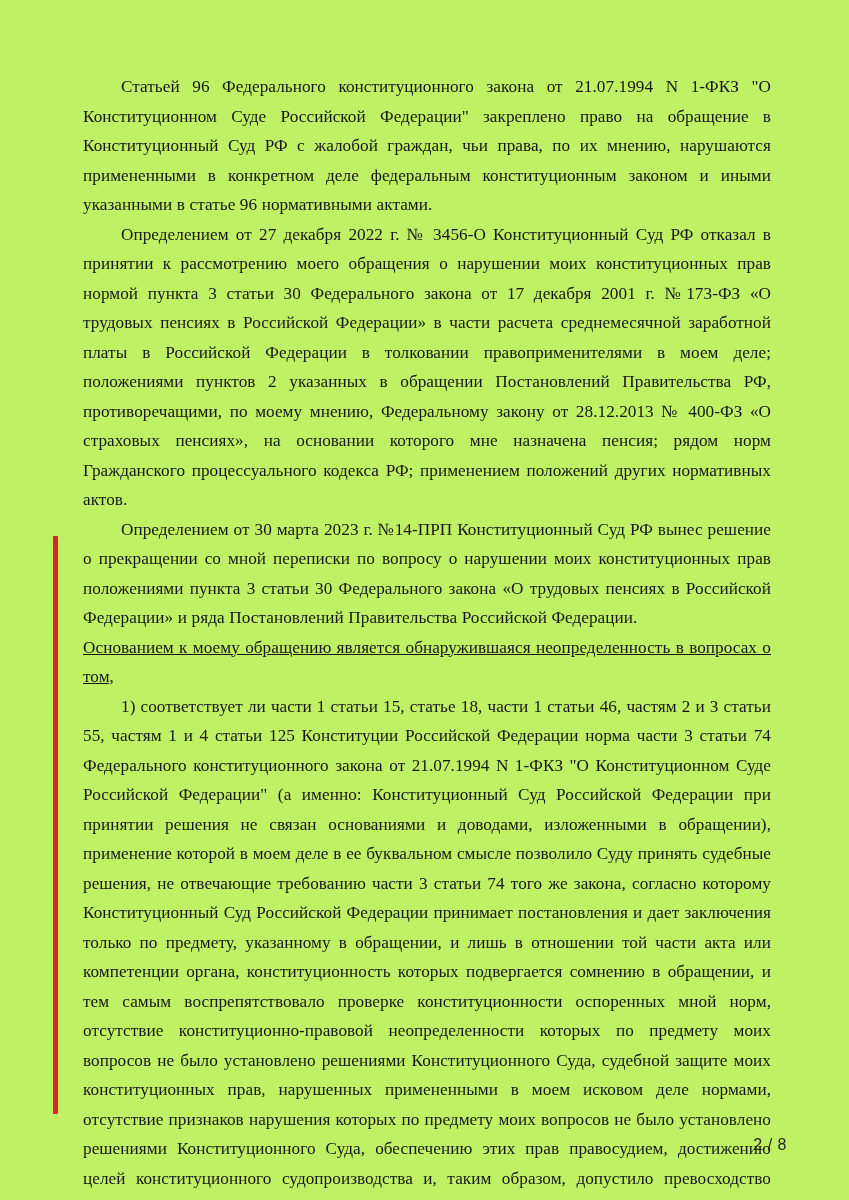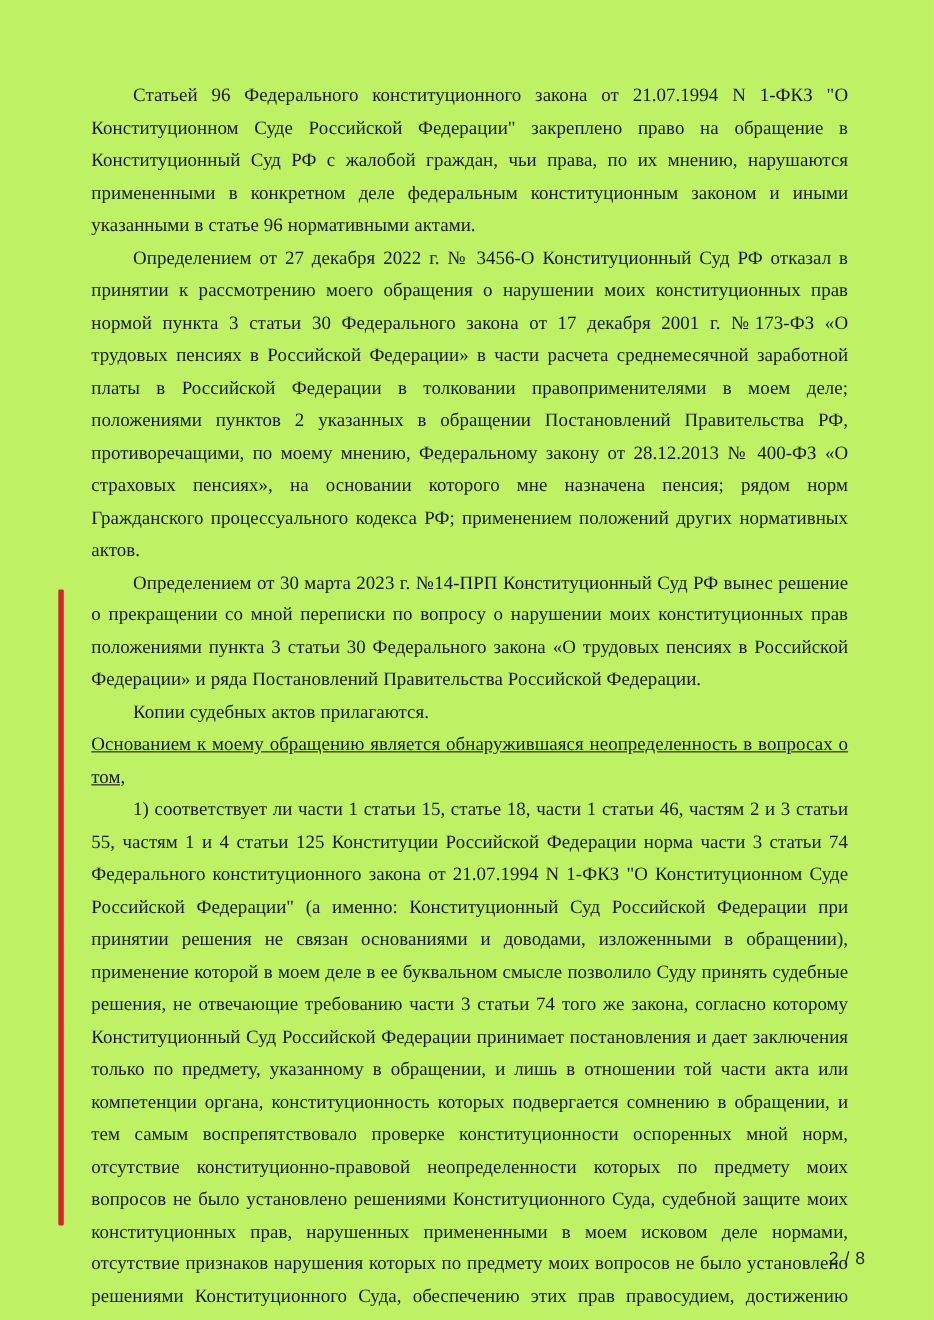"Копии судебных актов прилагаются." p.para { html: <p>Копии судебных актов прилагаются.</p> -> none }
